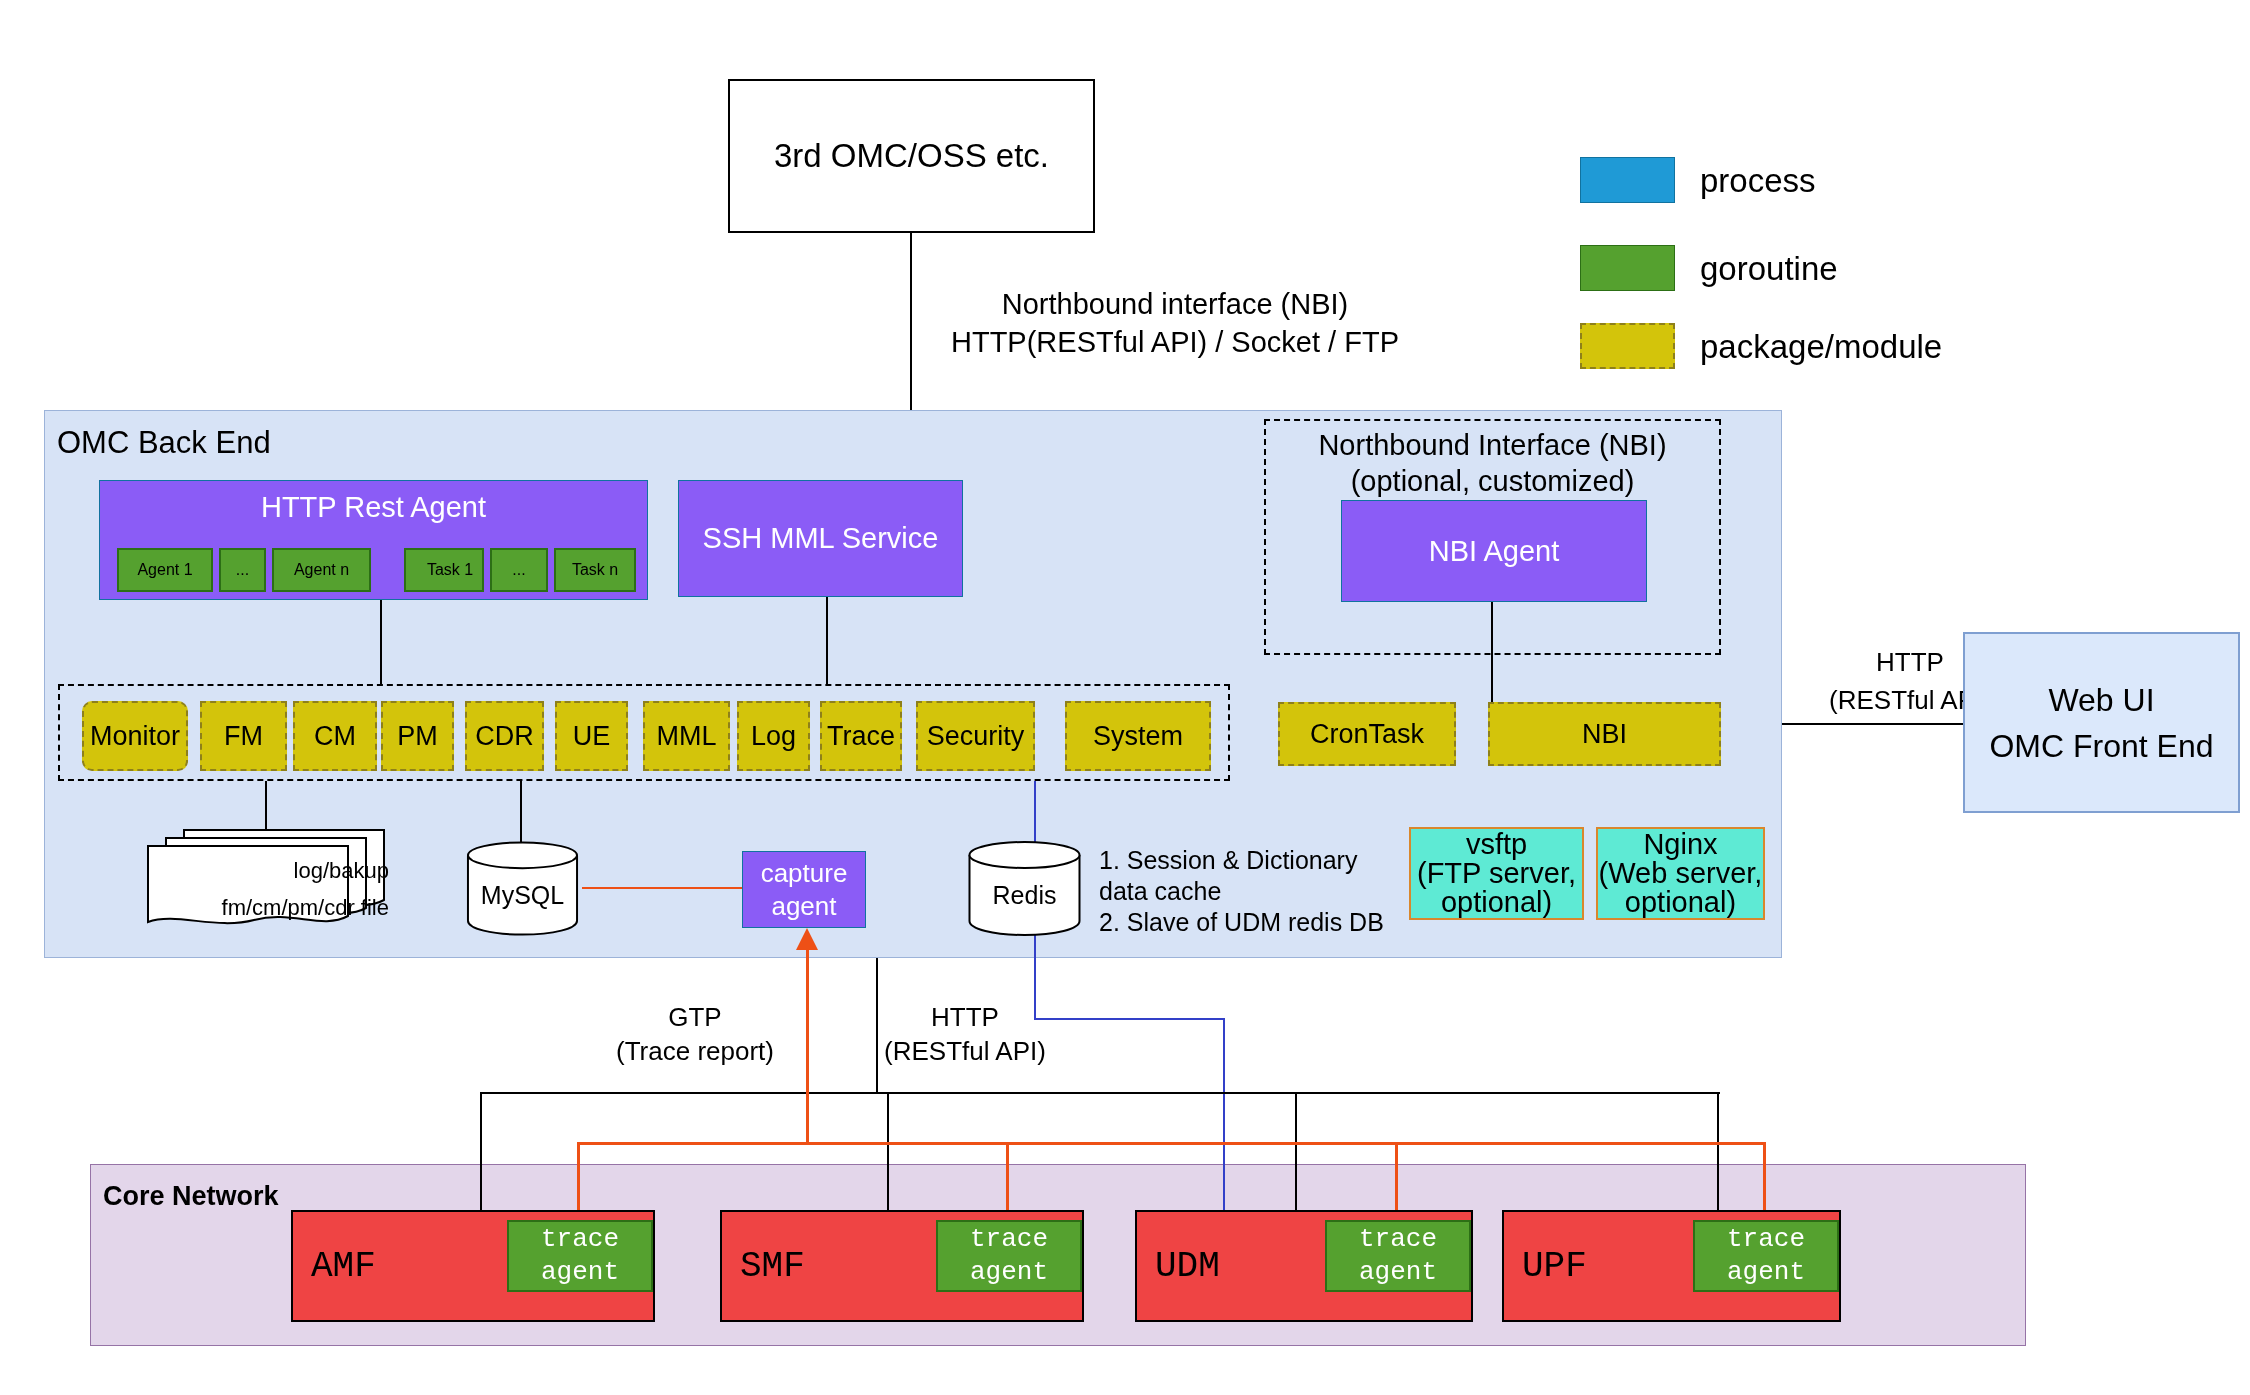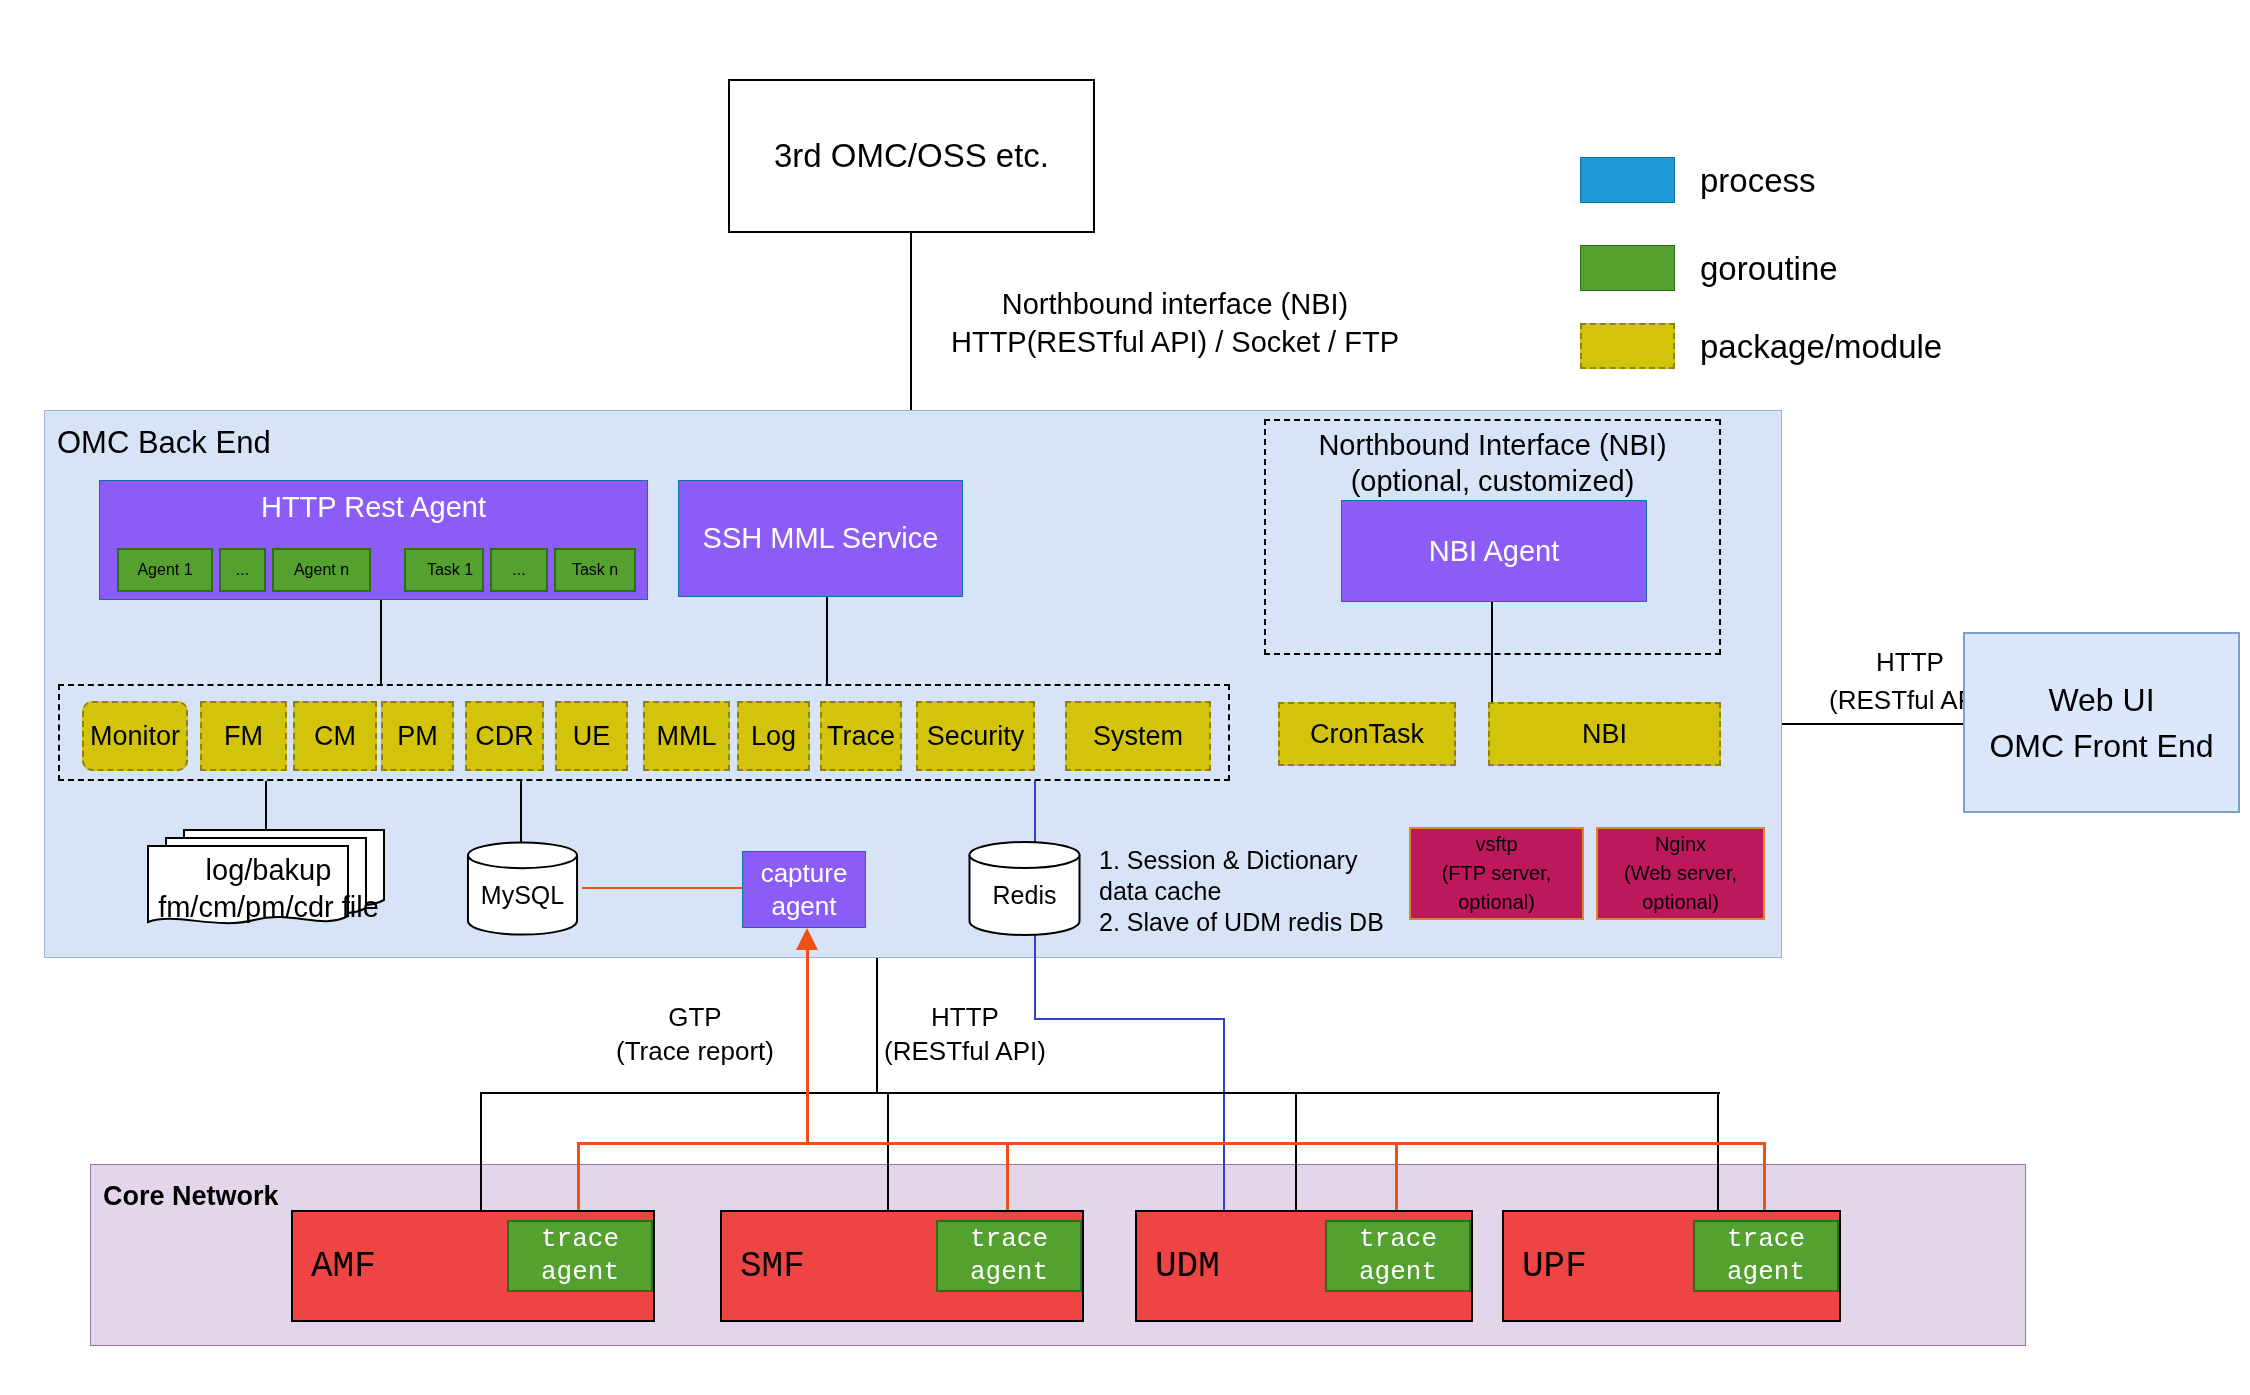"vsftp" .optional { background: #be185d -> #5eead4; font-size: 20px -> 29px }
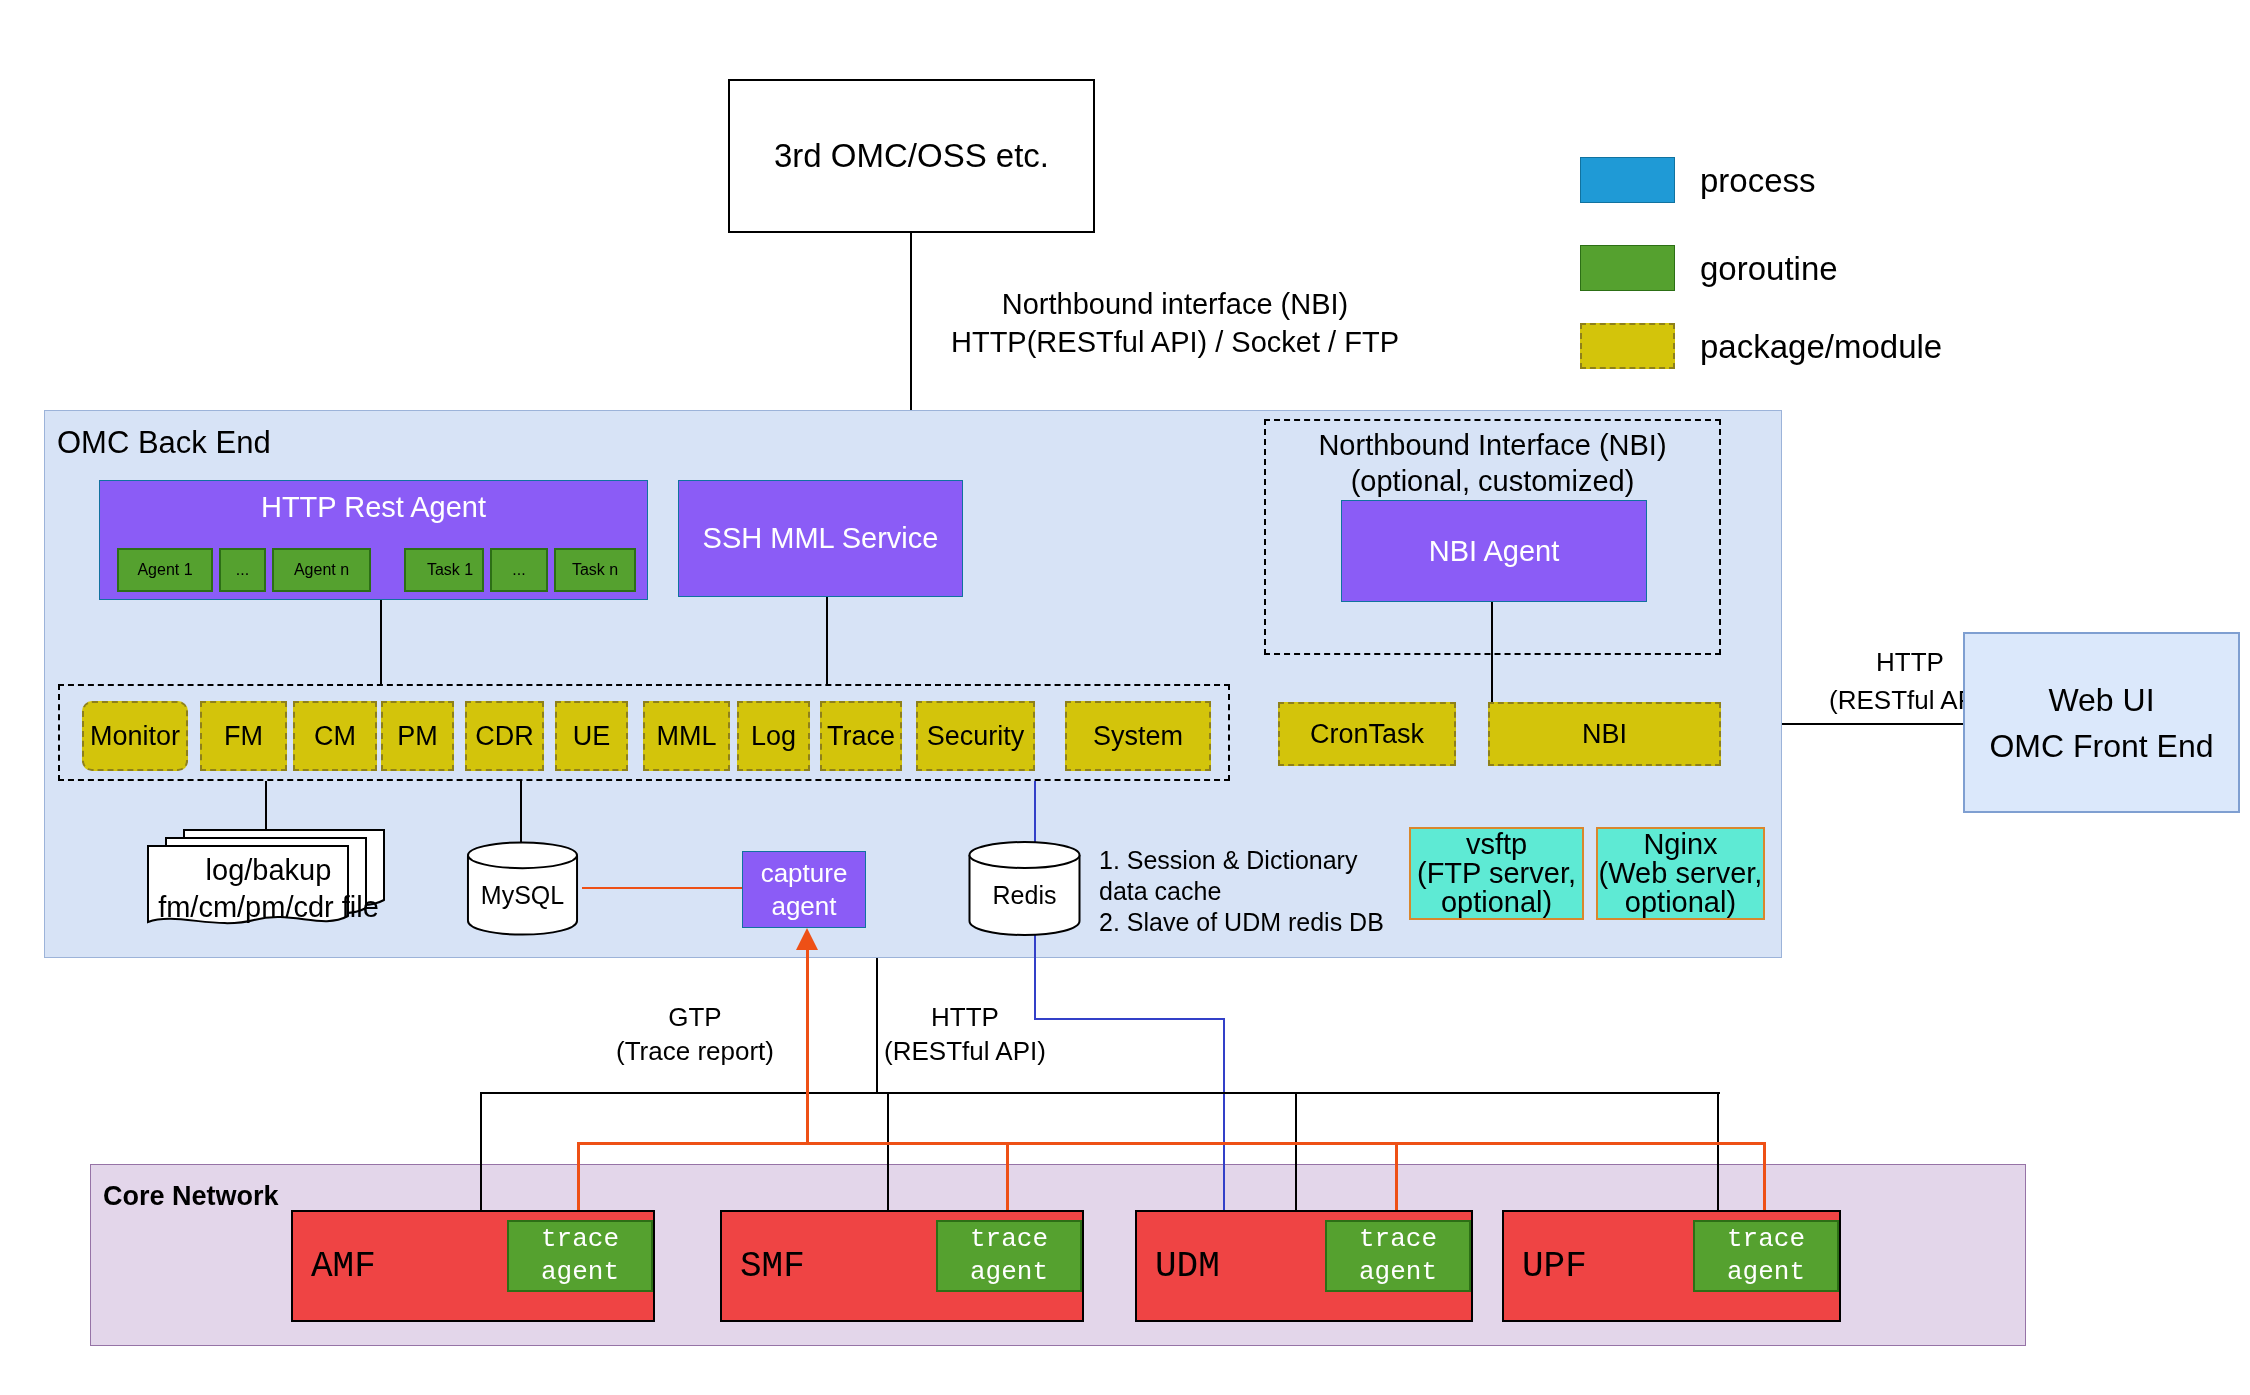"log/bakup" .stack-text { font-size: 29px -> 22px; text-align: center -> right }
